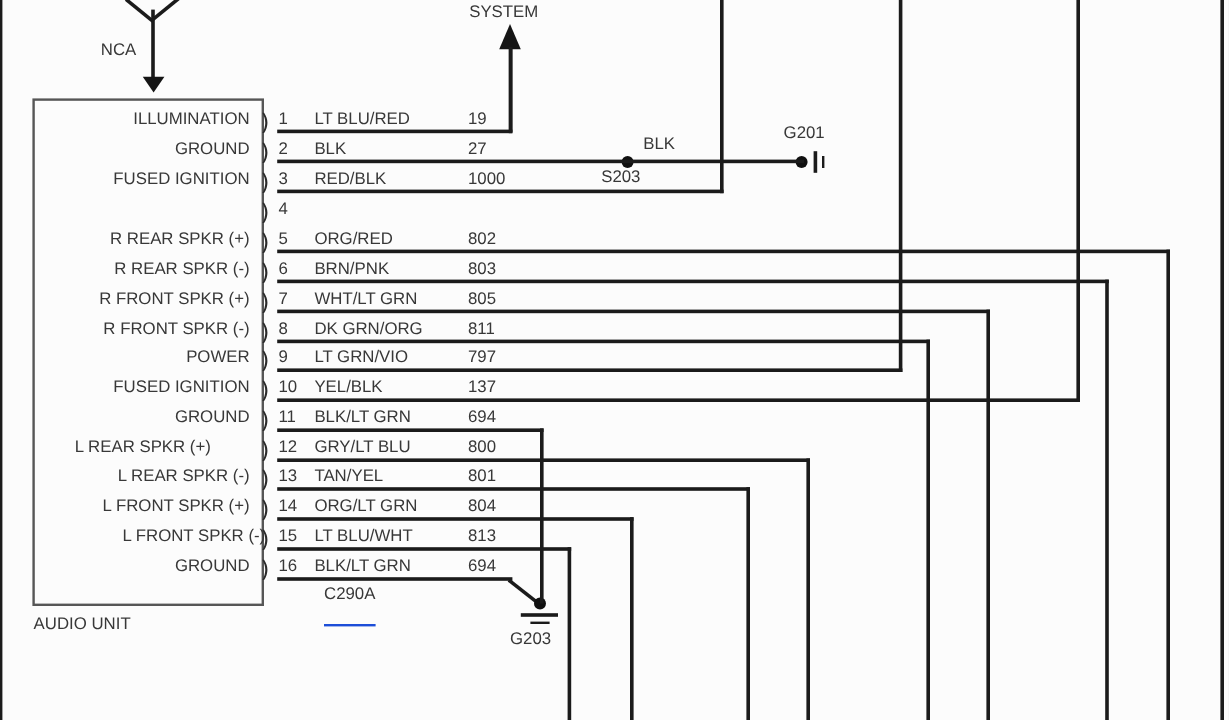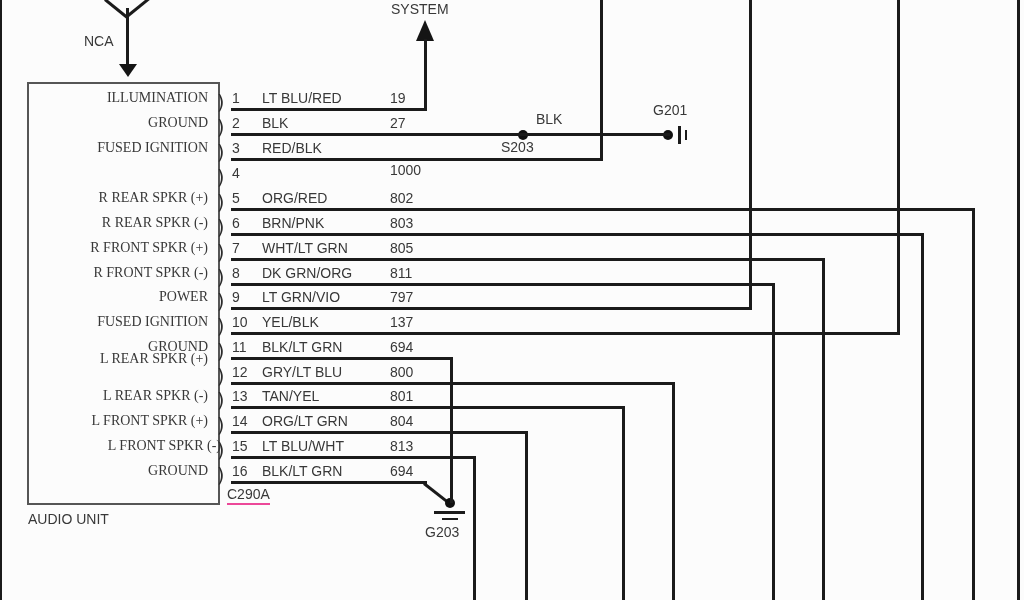"ILLUMINATION" .t.right { font-family: Liberation Serif, serif -> none }
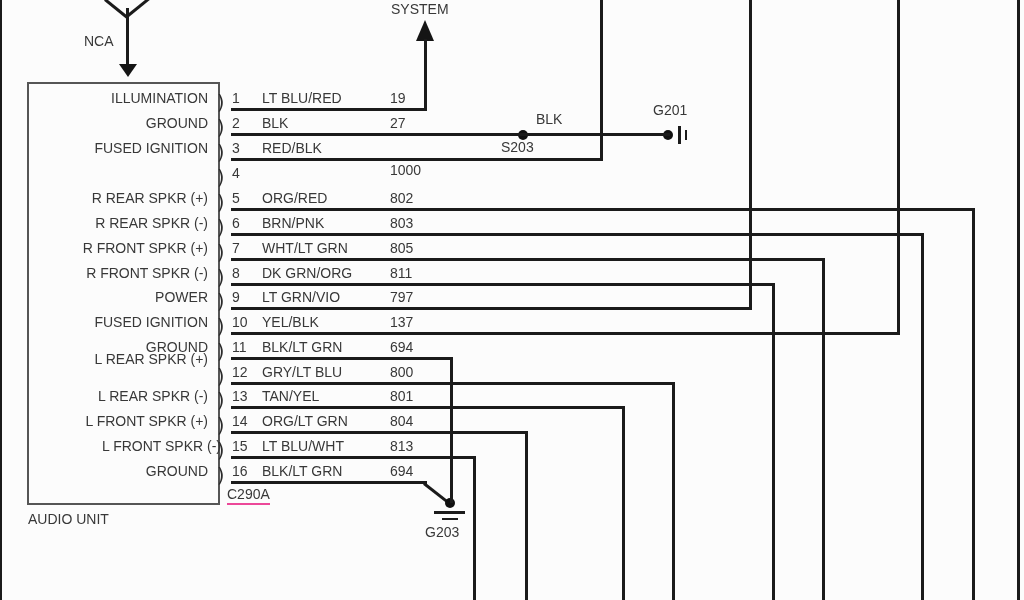"1000" div.t { margin-top: 22px -> none }
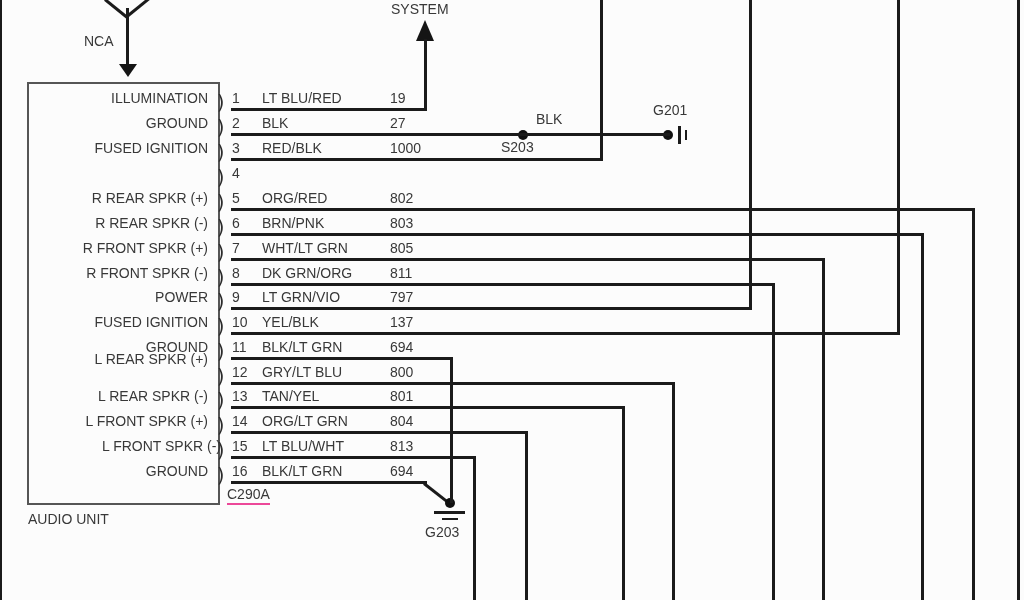"L REAR SPKR (+)" div.t { text-align: none -> center; top: 351px -> 364px }
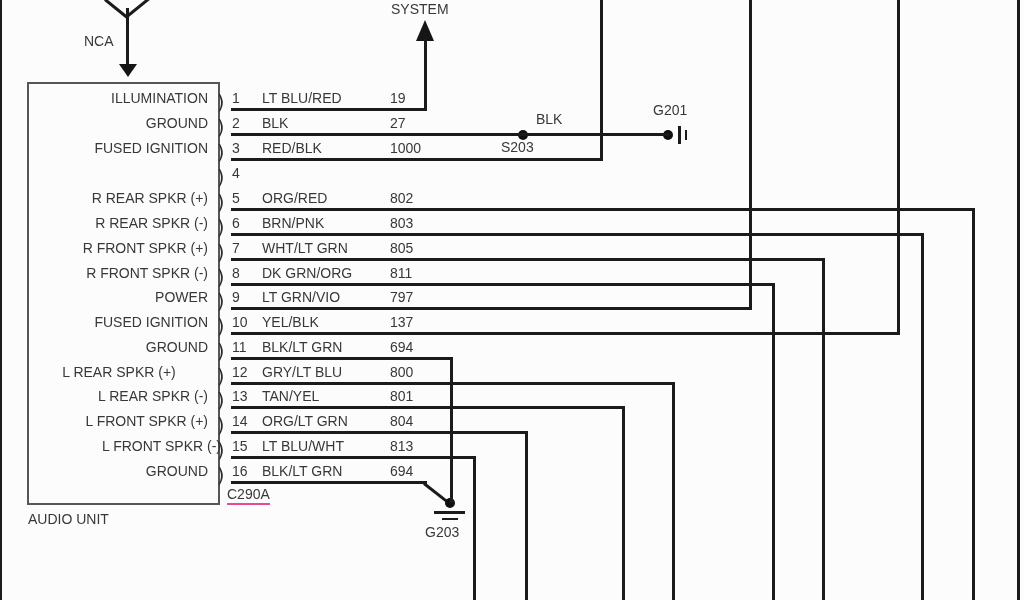"C290A" .underline { border-bottom: 2px solid #ec4899 -> 2px solid #1d4ed8; margin-left: none -> 43px; padding-bottom: 1px -> 18px }
